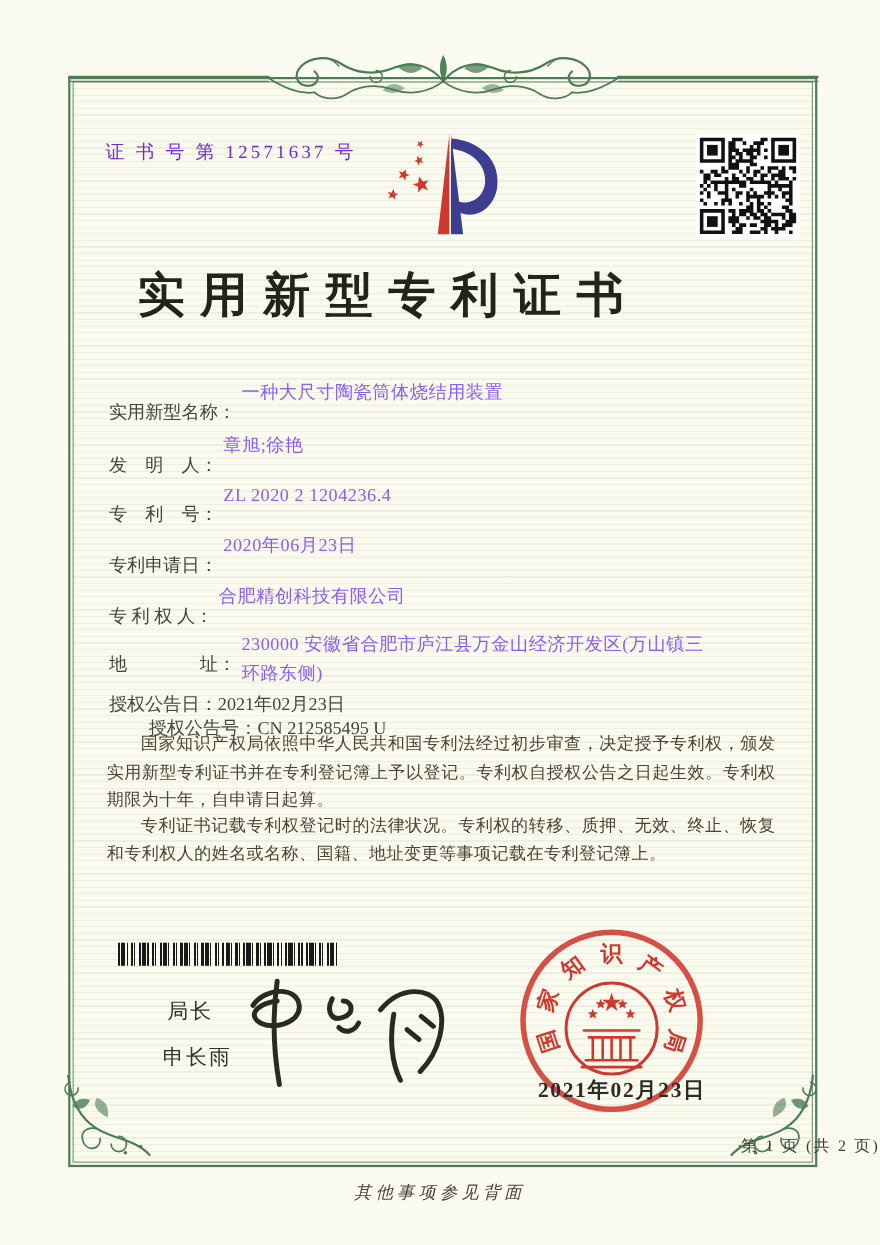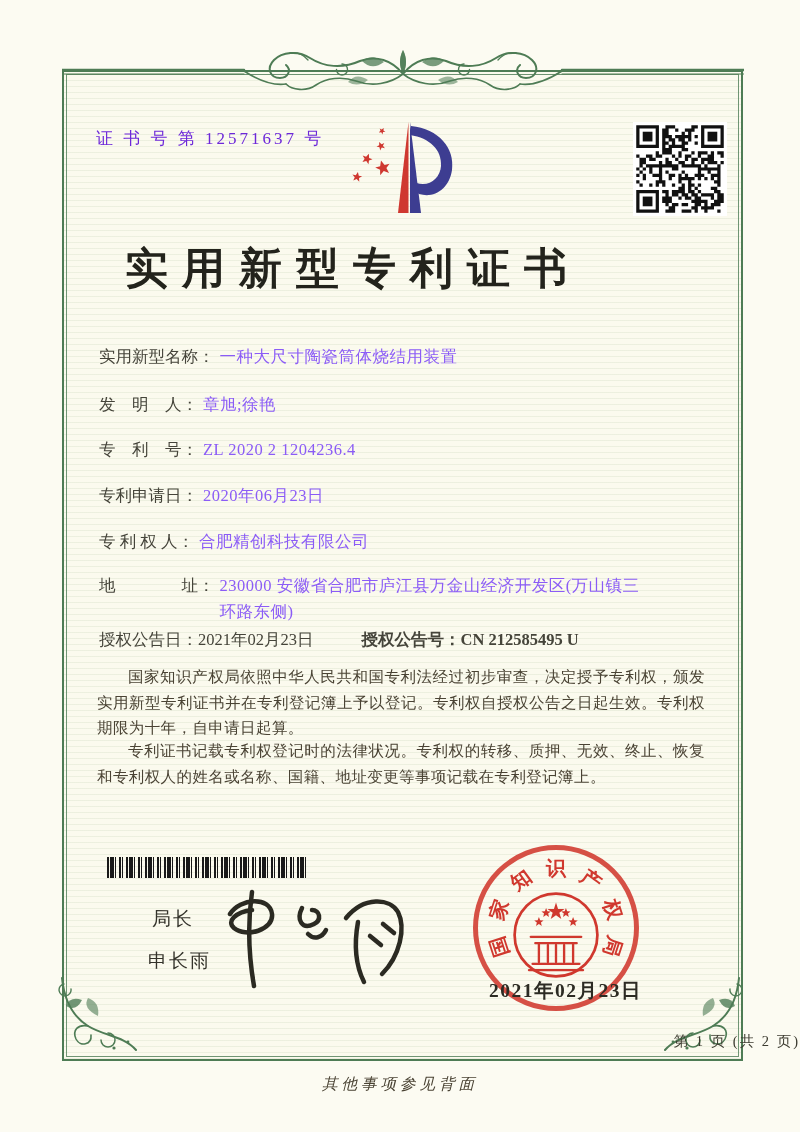"实用新型名称：" .flabel { margin-top: none -> 18px }
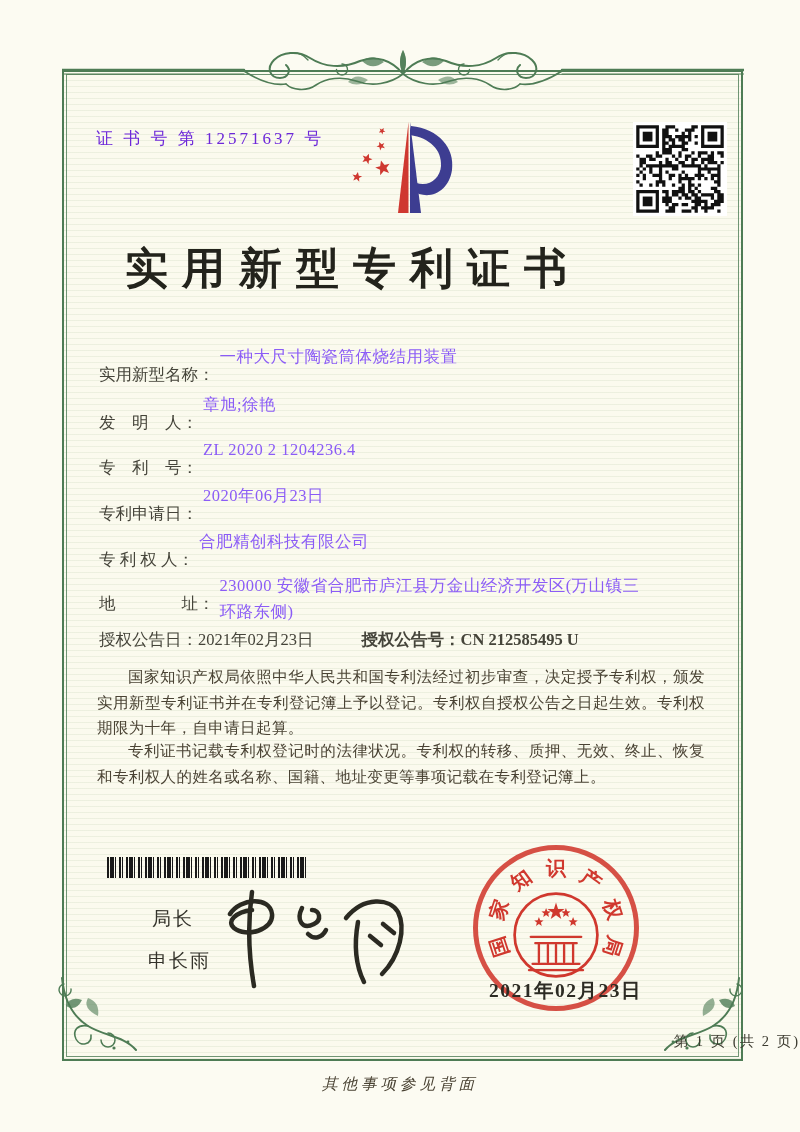"授权公告日：2021年02月23日" .grant-row { flex-direction: none -> column }
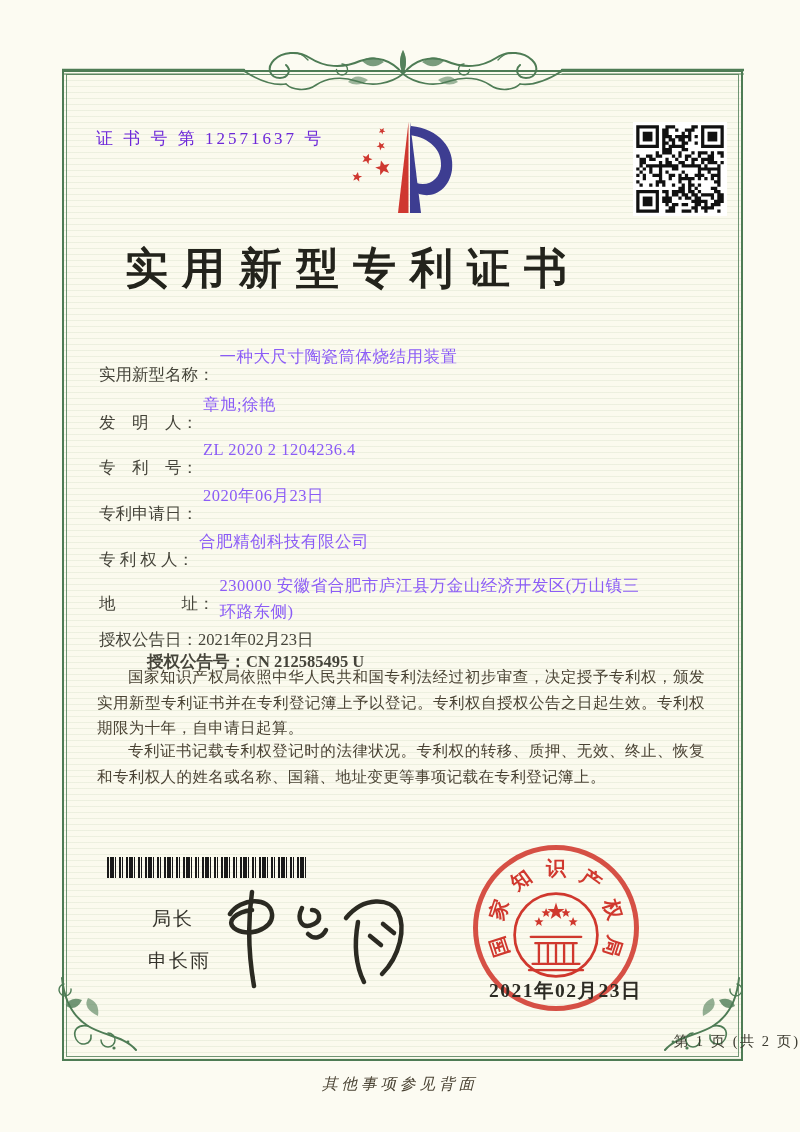"授权公告号：CN 212585495 U" .grant-pair2 { font-weight: bold -> none; margin-left: 48px -> 36px }
